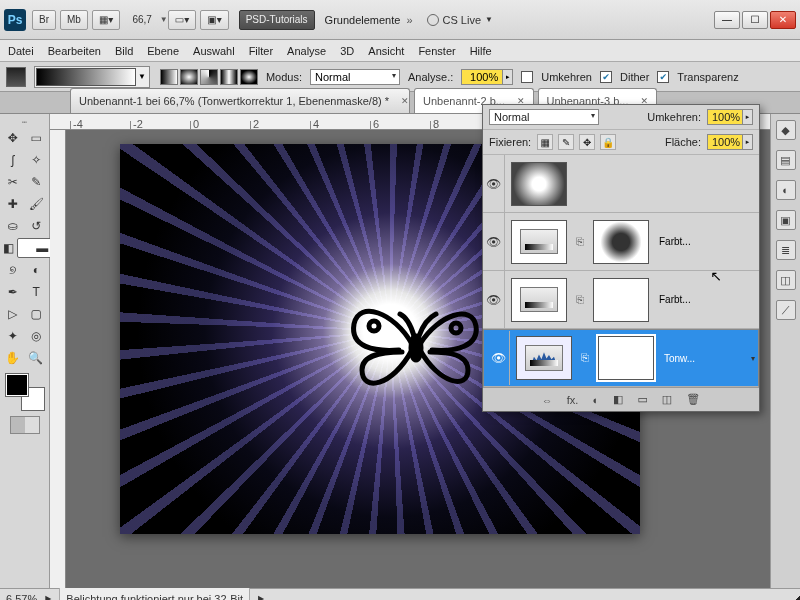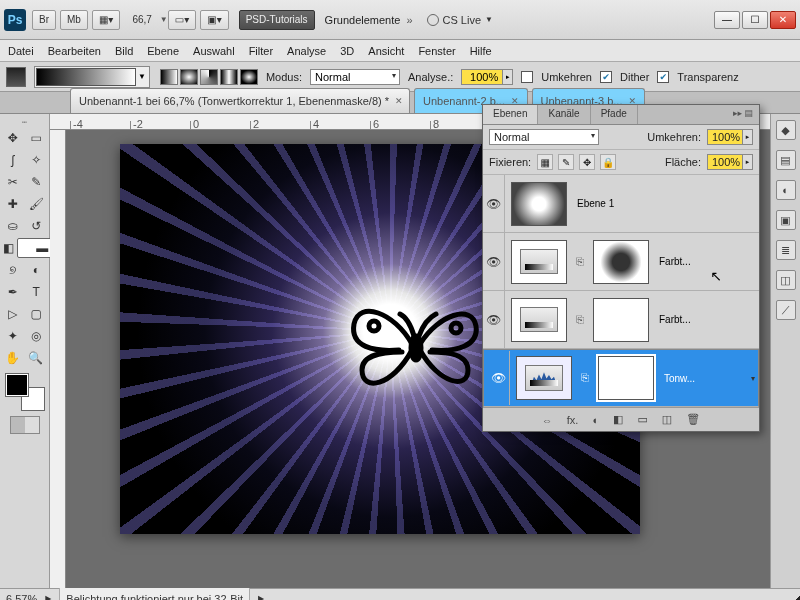"Unbenannt-1 bei 66,7% (Tonwertkorrektur" .doctab { gap: 6px -> 12px }
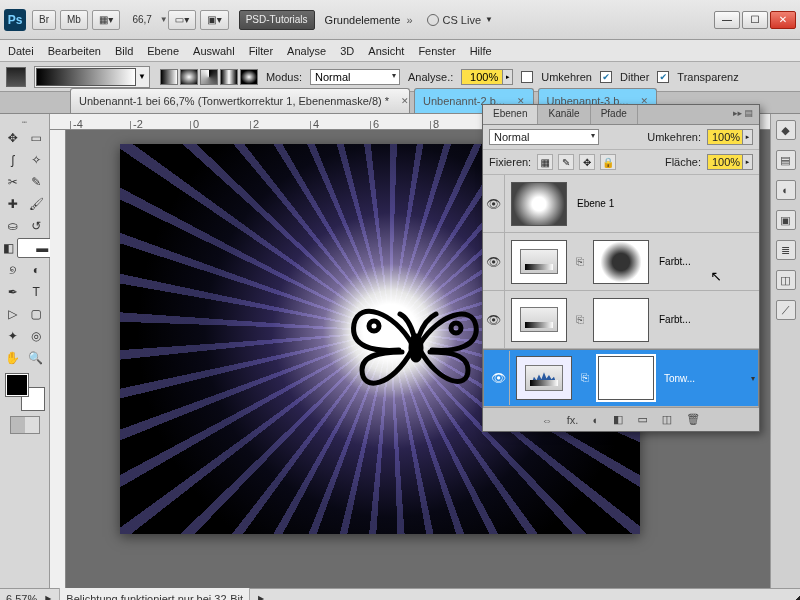"Unbenannt-2 b..." .doctab.inactive { background: #7dd3fc -> #ffffff }
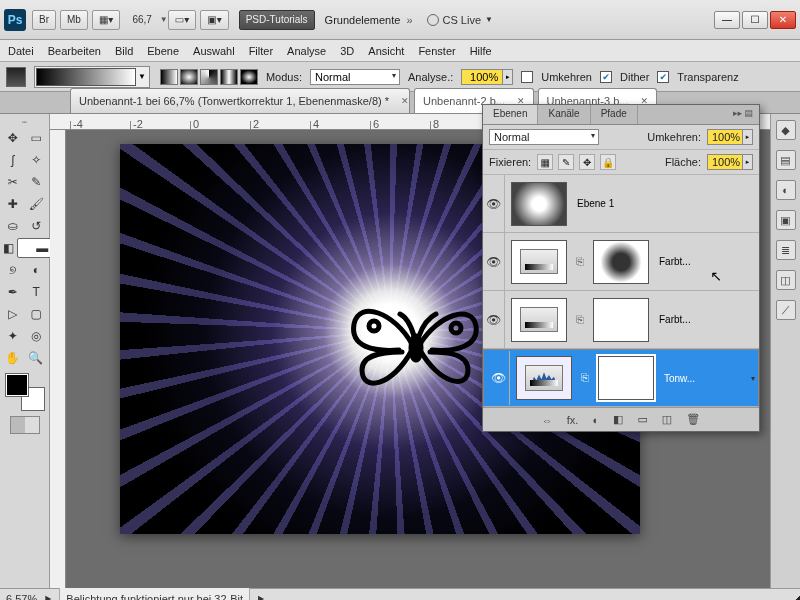"Ebenen" div.panel-tabs { html: <div> <div>Ebenen</div> <div>Kanäle</div> <div>Pfade</div> <div>▸▸ ▤</div> </div> -> none }
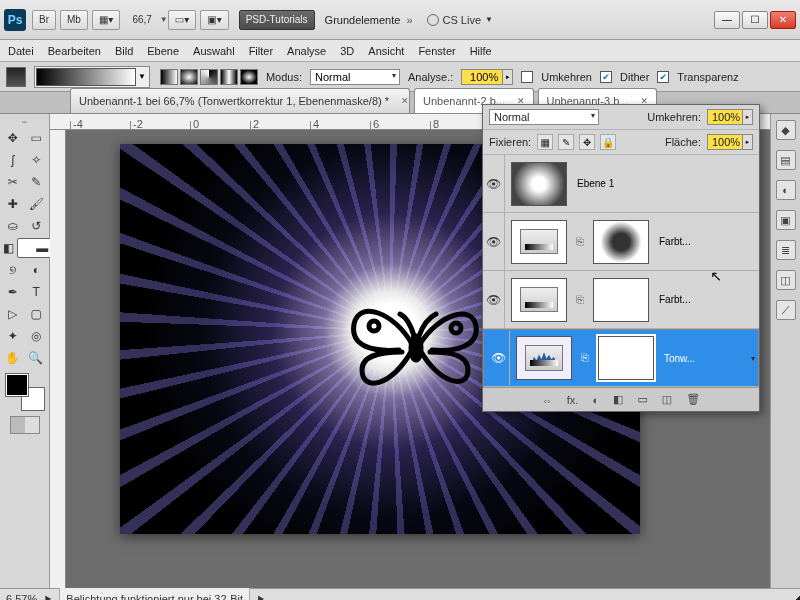"Ebene 1" div.lname { html: <div>Ebene 1</div> -> none }
